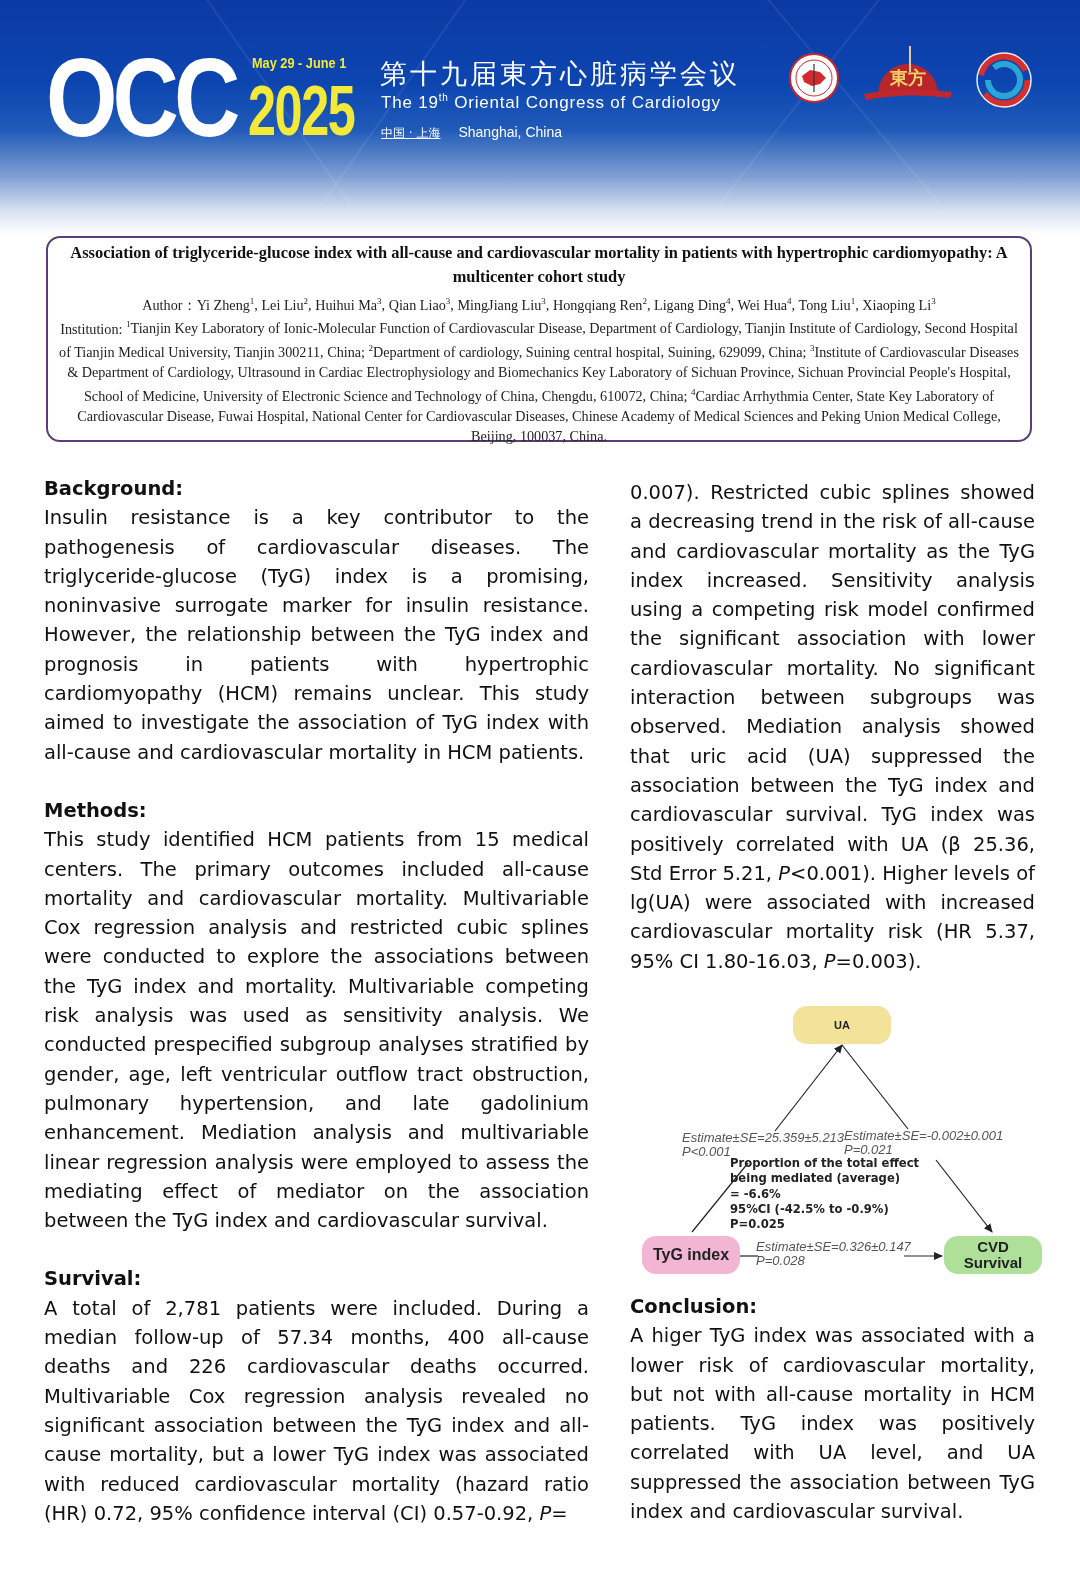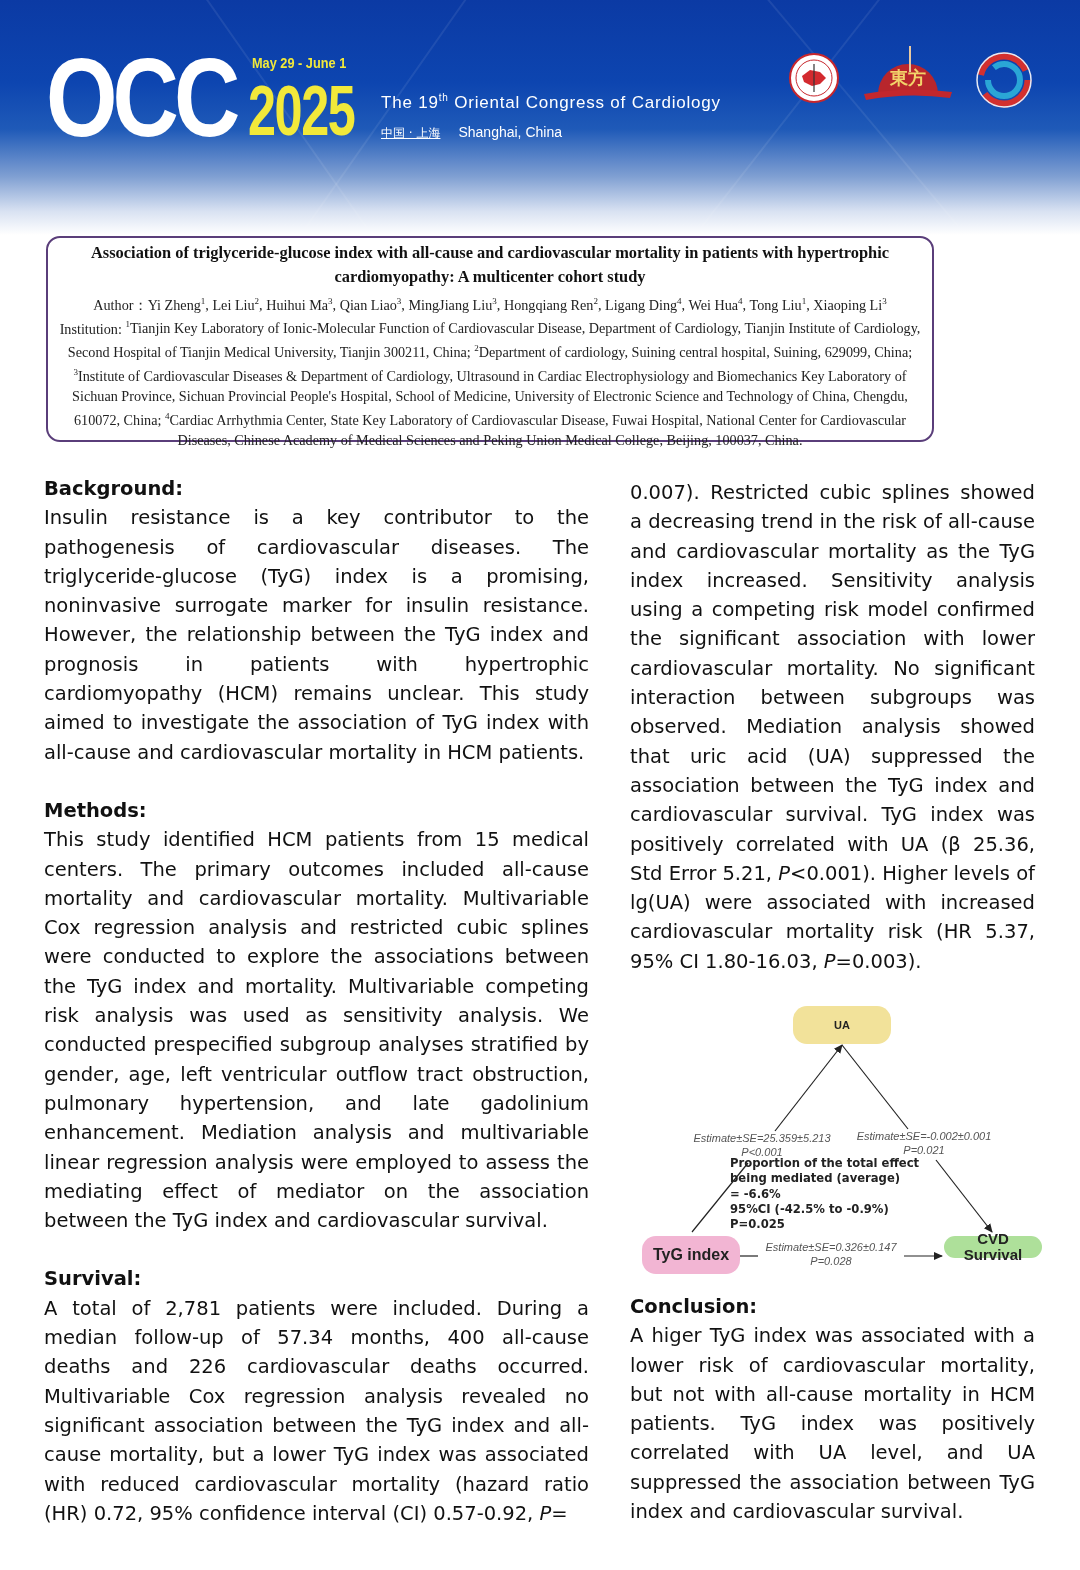"第十九届東方心脏病学会议" div.cn-title { html: none -> <div>第十九届東方心脏病学会议</div> }
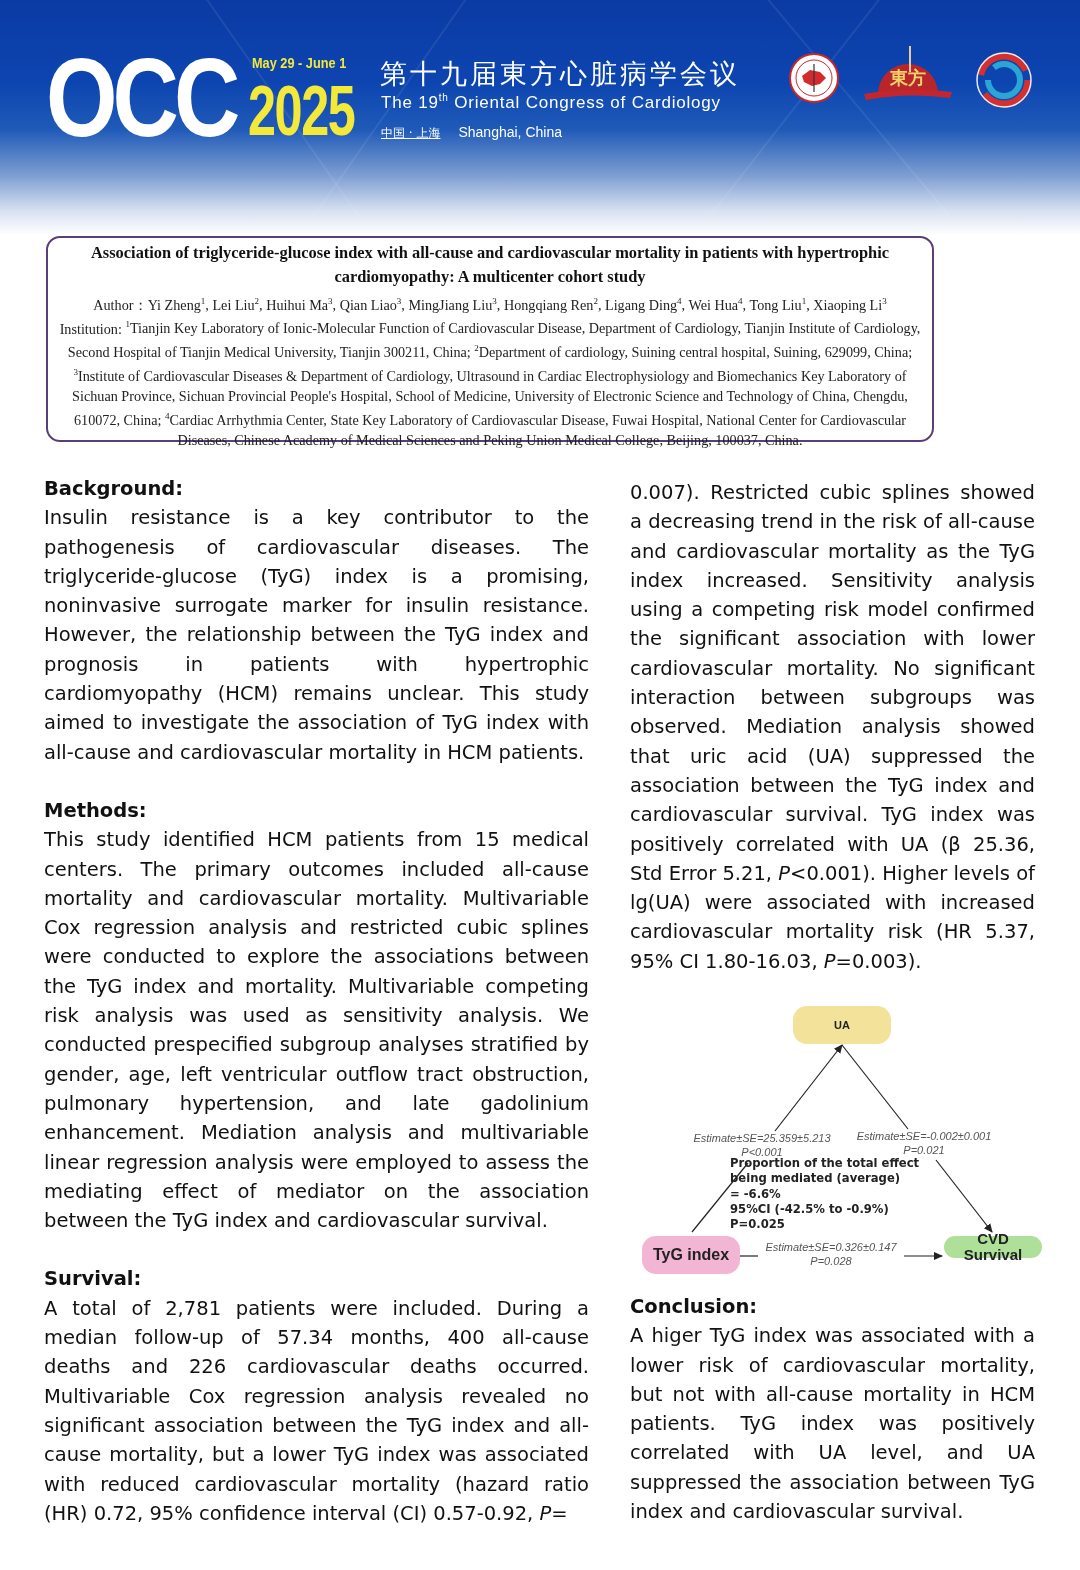"Association of triglyceride-glucose" .titlebox { width: 888px -> 986px }
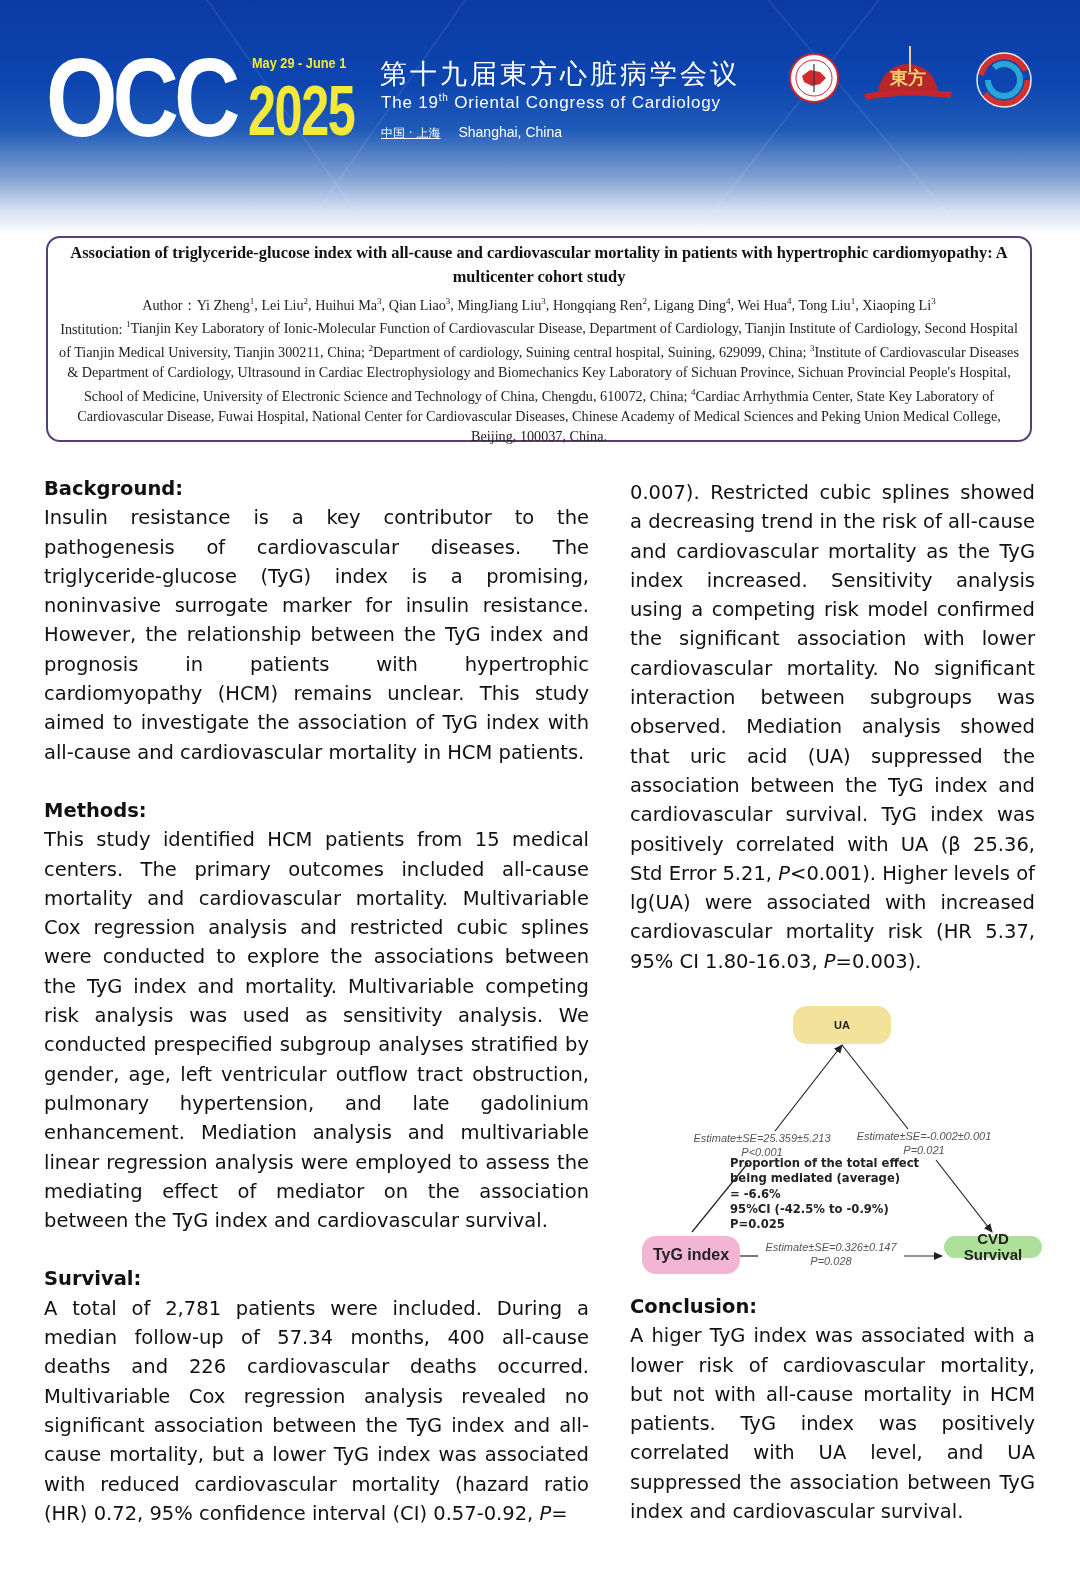"Estimate±SE=25.359±5.213" .est { font-size: 11px -> 13px; text-align: center -> left }
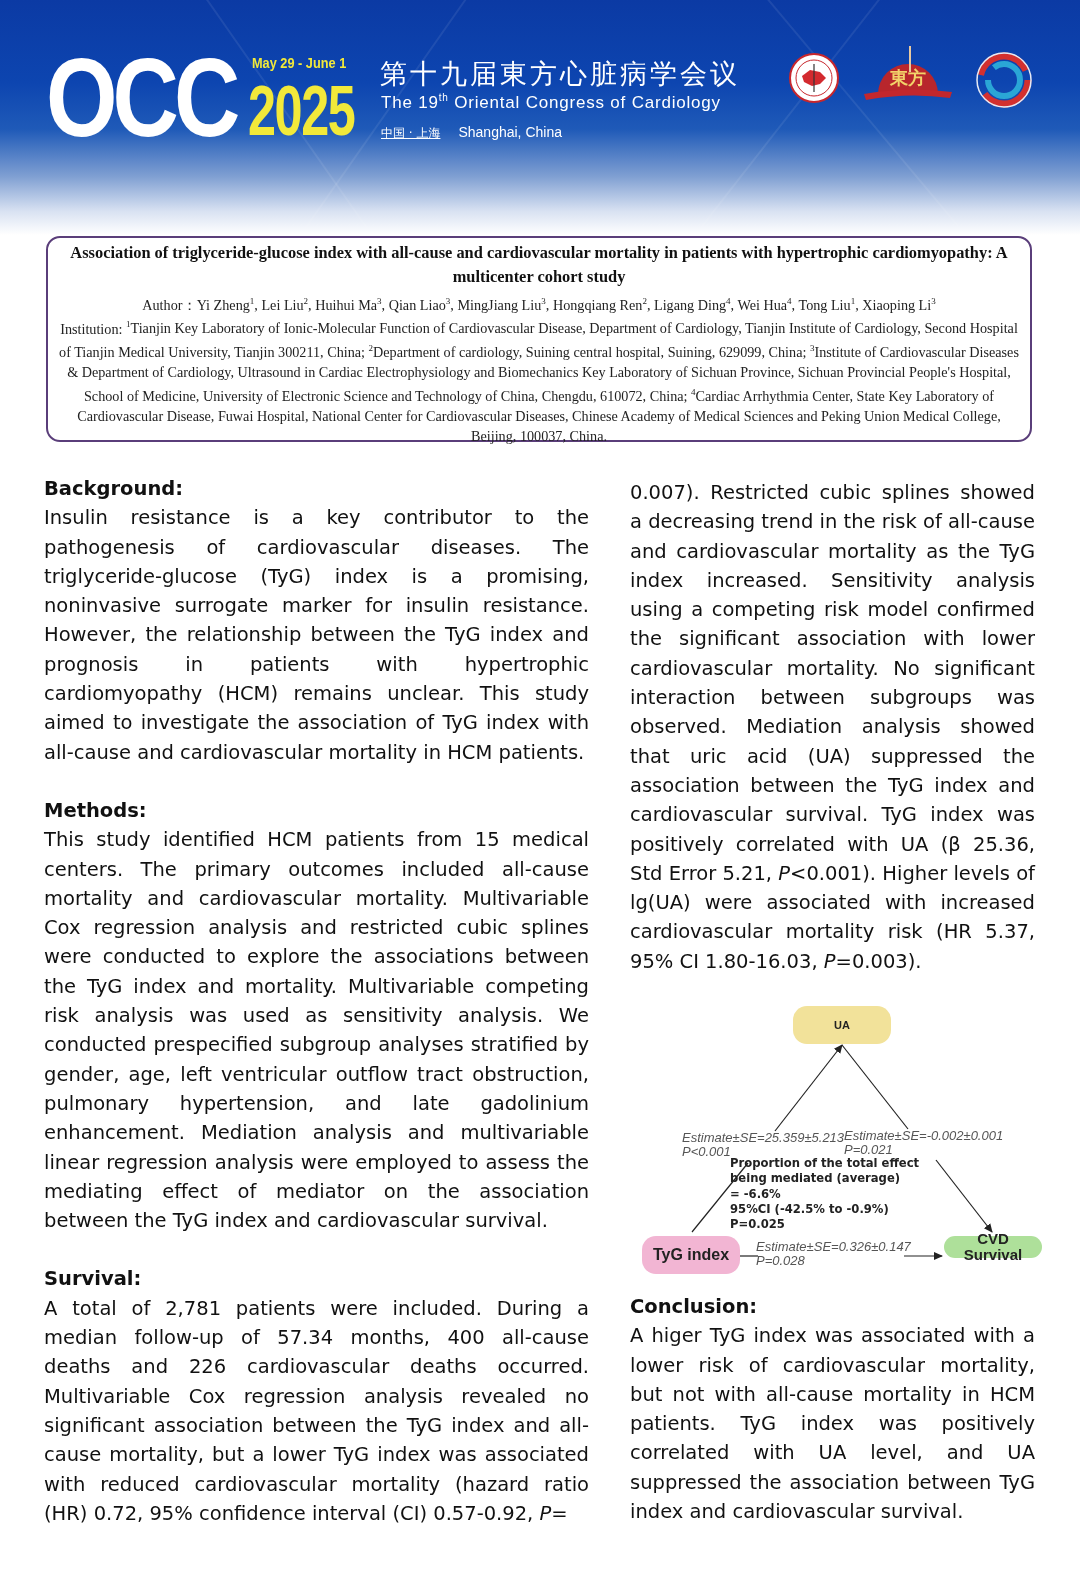"CVD" .node-cvd { height: 22px -> 38px }
